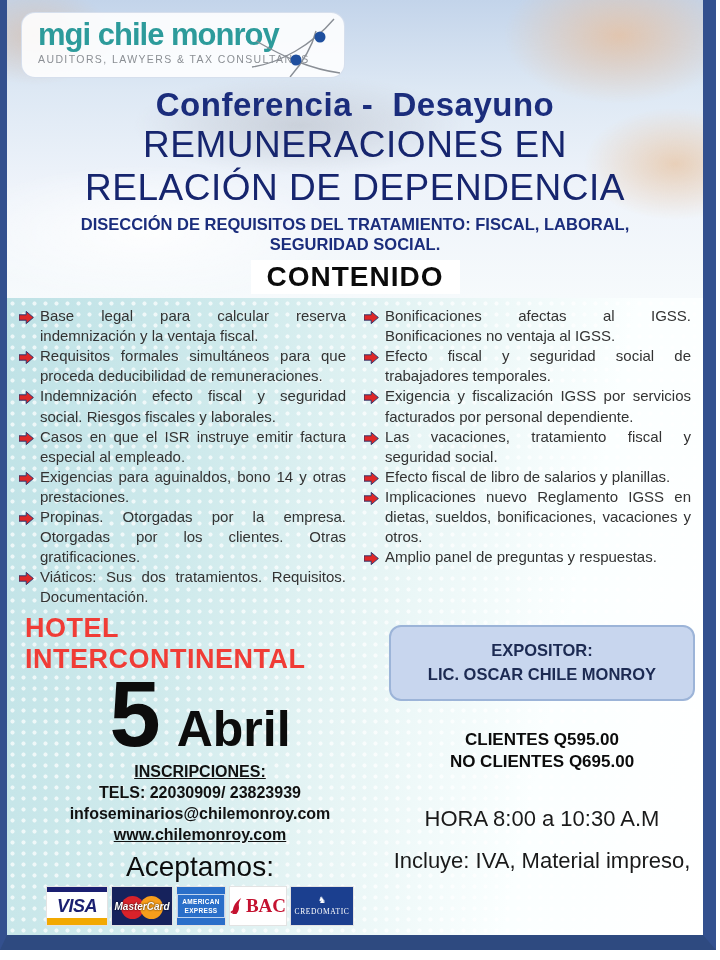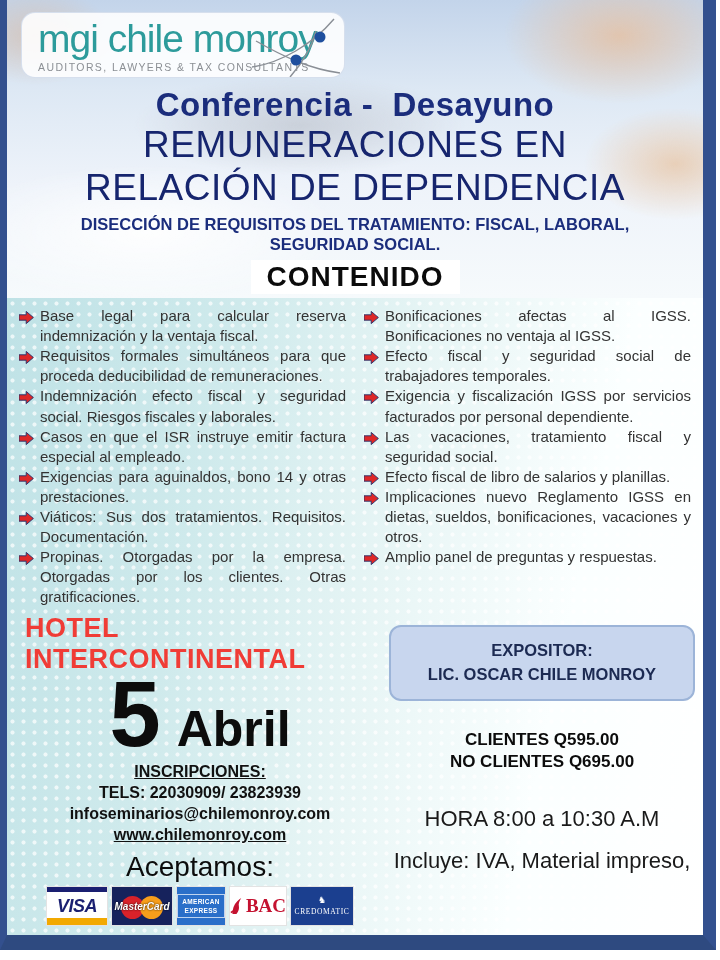"mgi chile monroy" .brand { font-size: 39px -> 31px; font-weight: 400 -> 700 }
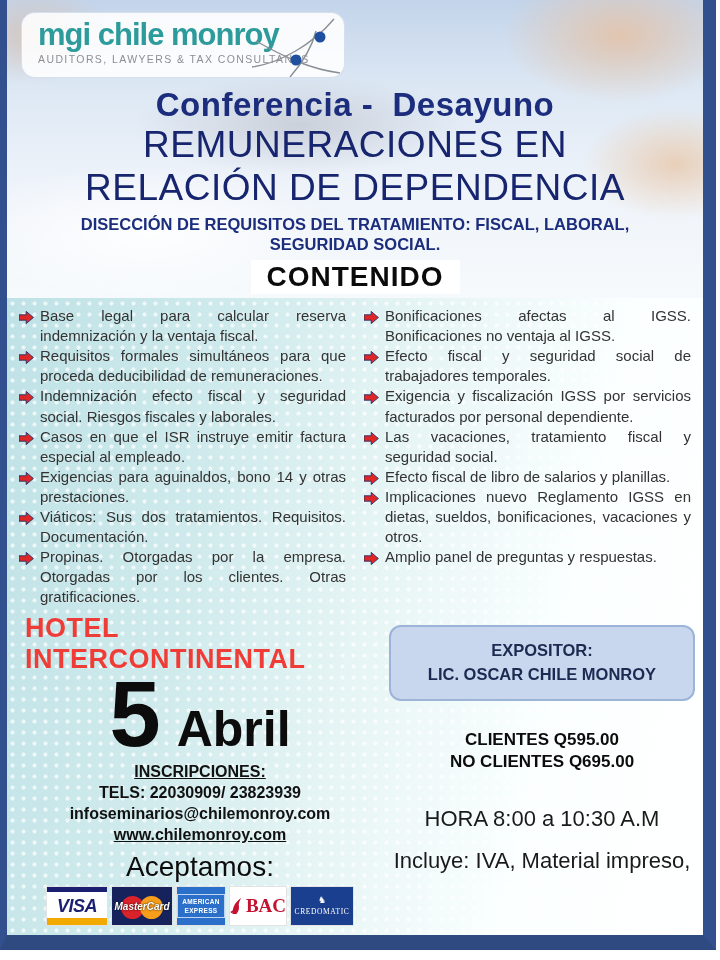"Viáticos: Sus dos tratamientos." div.bullet-item { order: before "Propinas. Otorgadas por la empresa." -> after "Propinas. Otorgadas por la empresa." }
